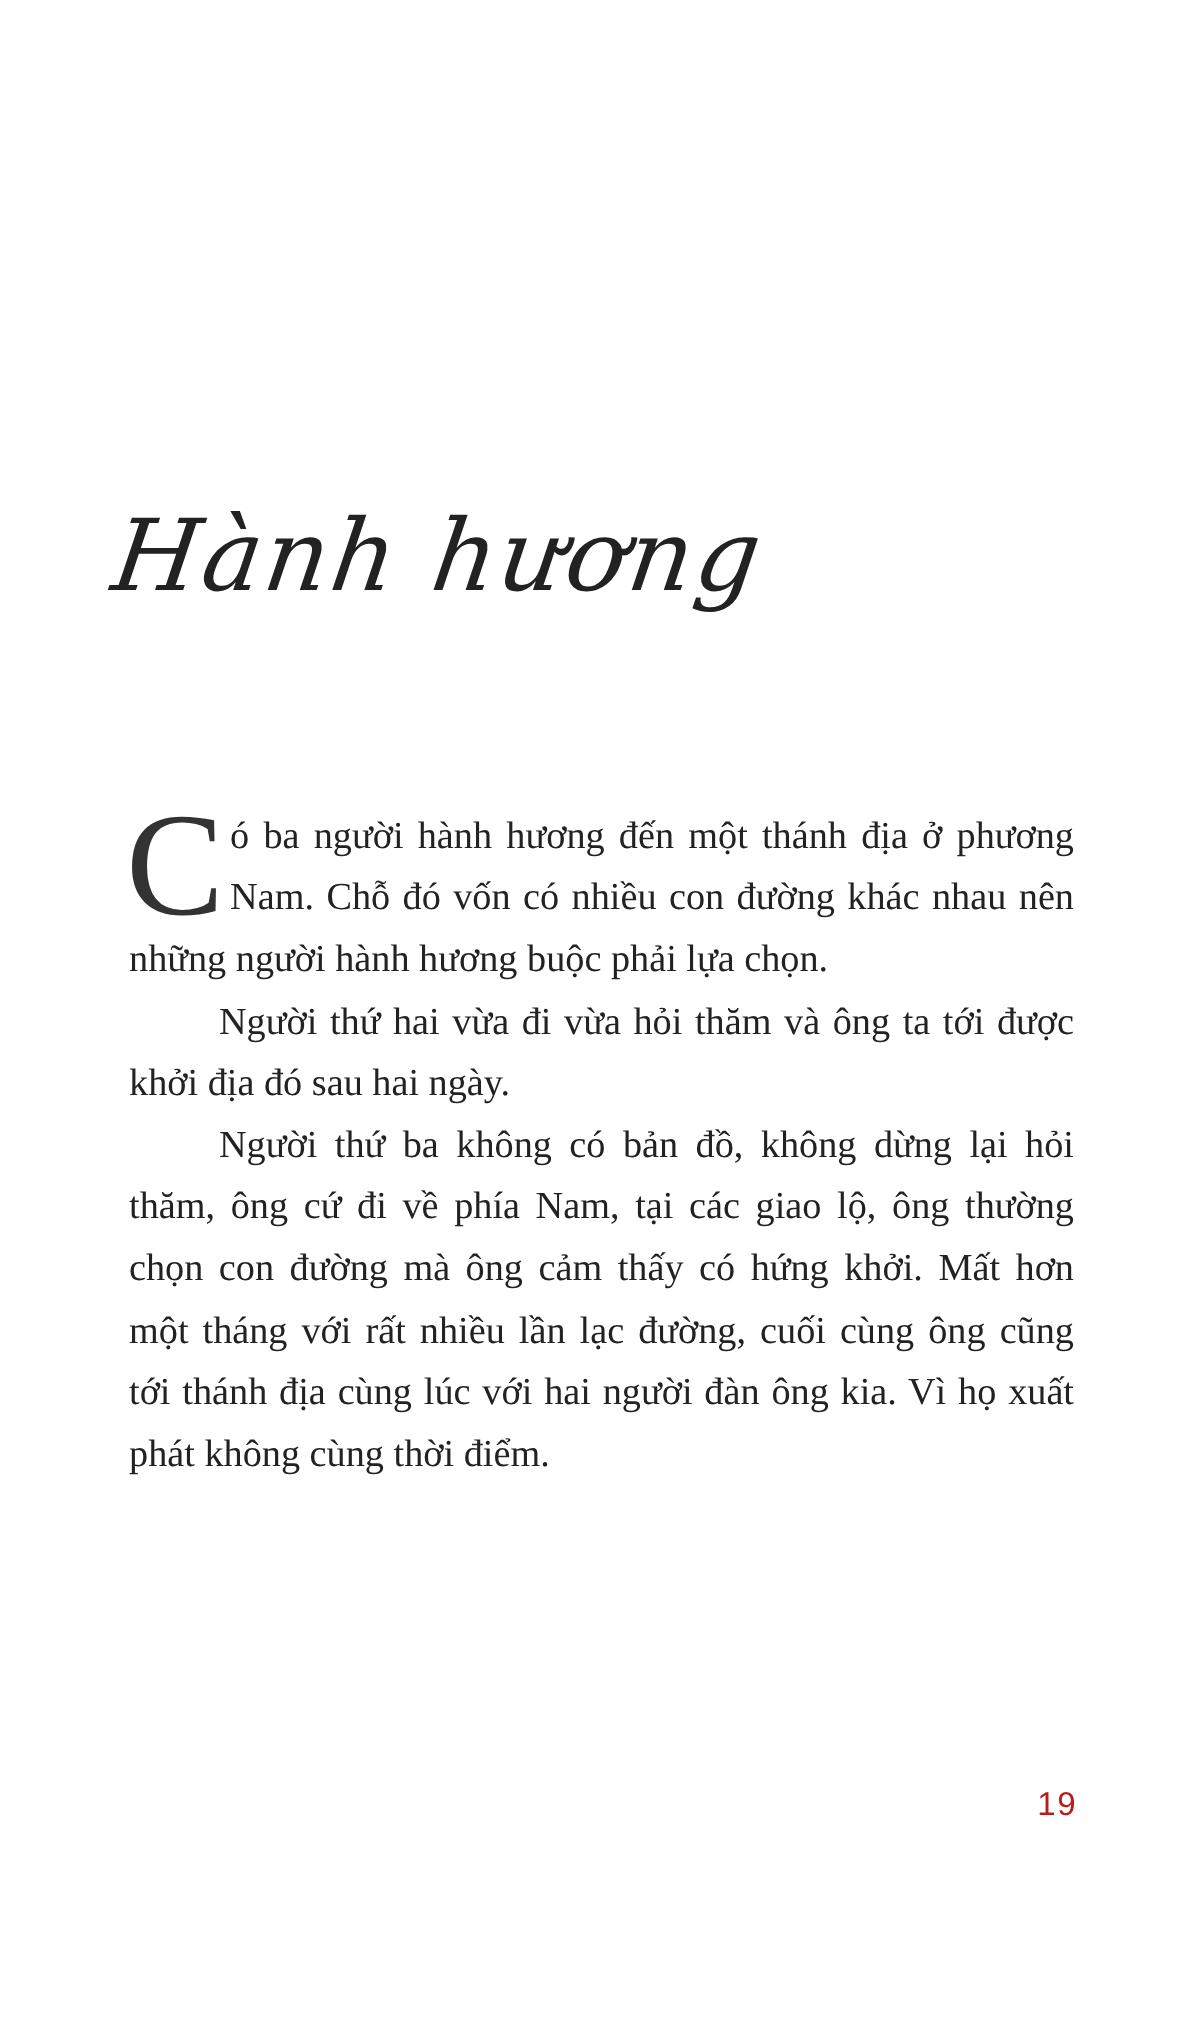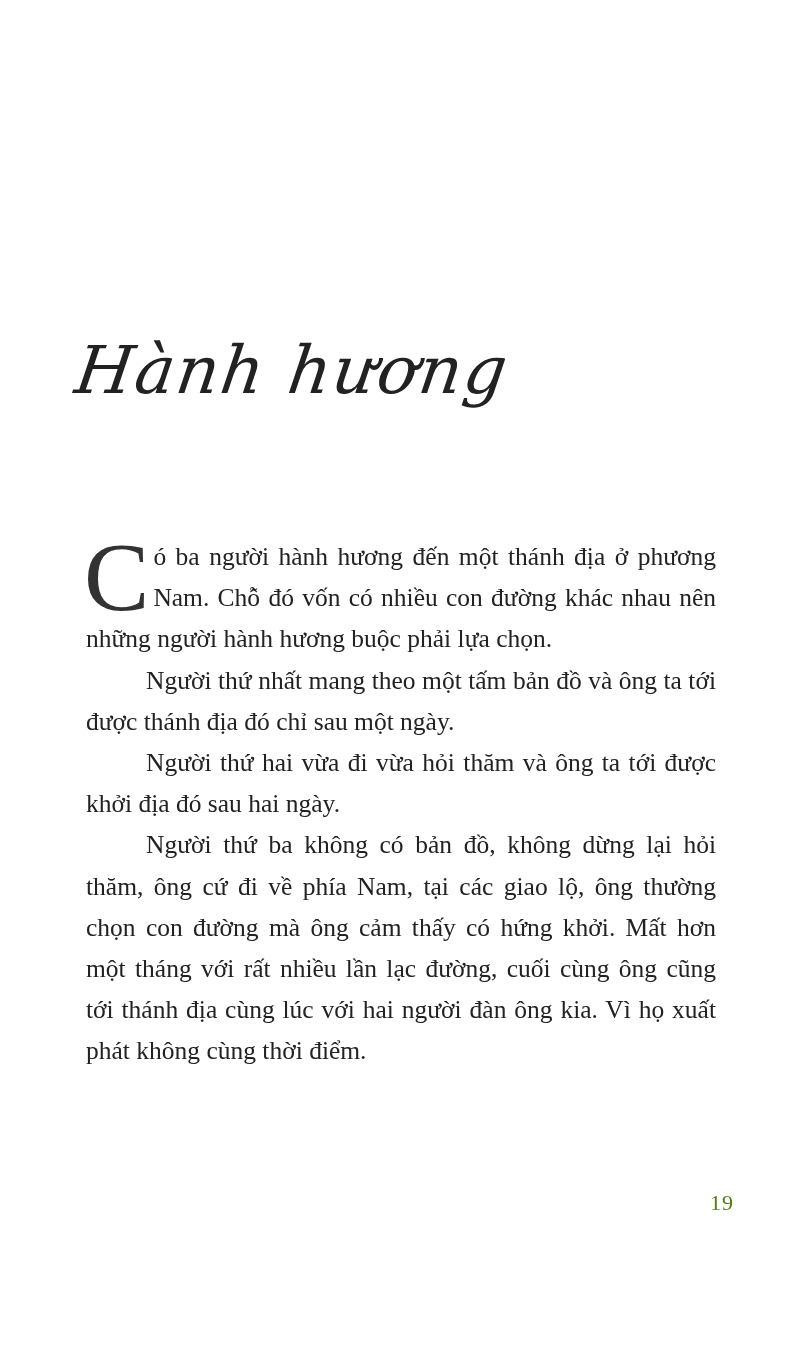"Người thứ nhất mang theo" p.indent { html: <p>Người thứ nhất mang theo một tấm bản đồ và ông ta tới được thánh địa đó chỉ sau một ngày.</p> -> none }
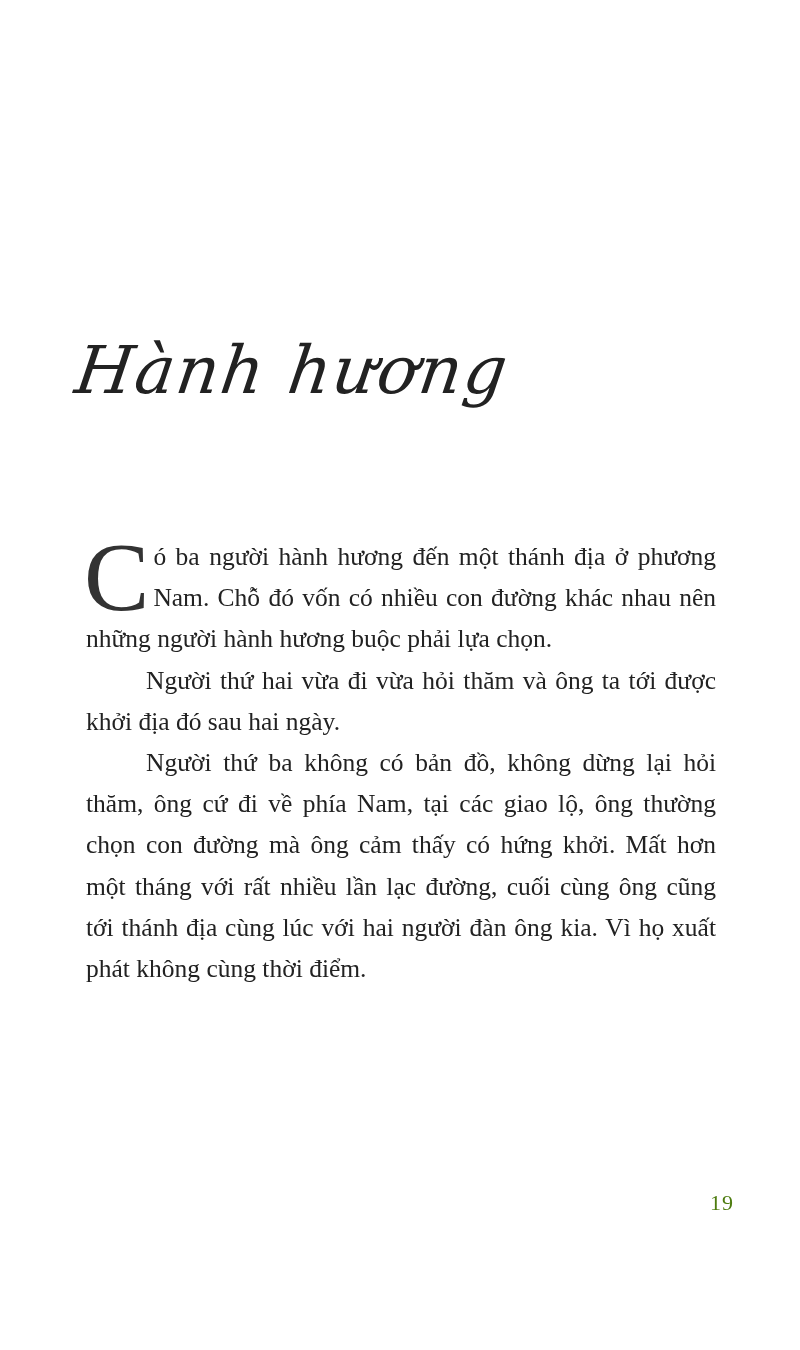"19" .page-number { color: #4d7c0f -> #b91c1c; font-family: Liberation Serif, serif -> Liberation Sans, sans-serif; right: 66px -> 82px }
